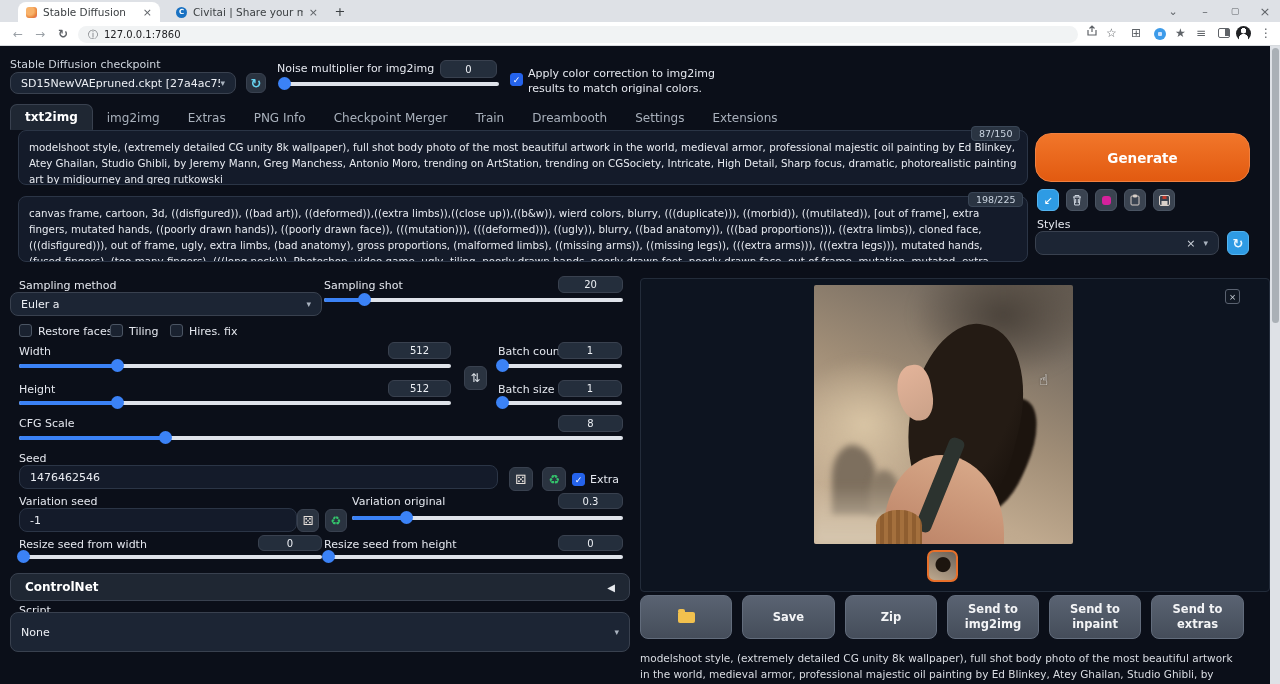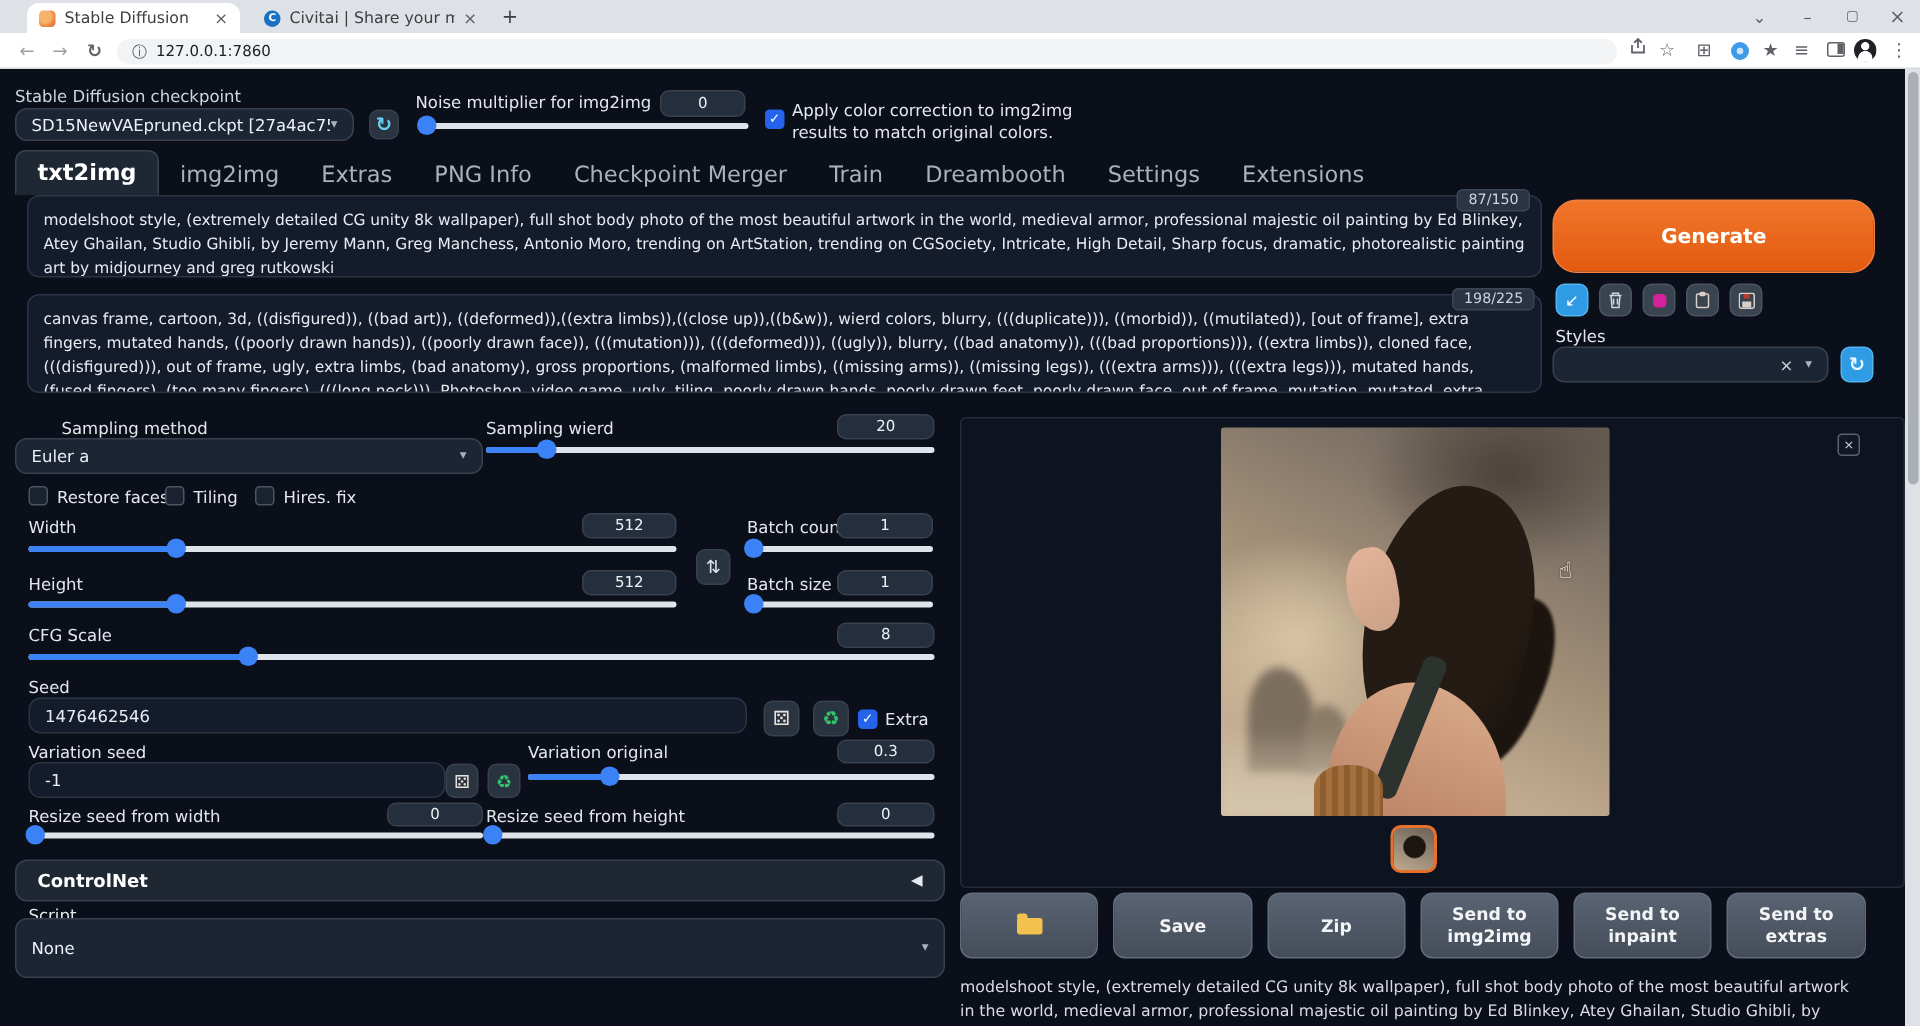"txt2img" .navtab { font-size: 15px -> 12px }
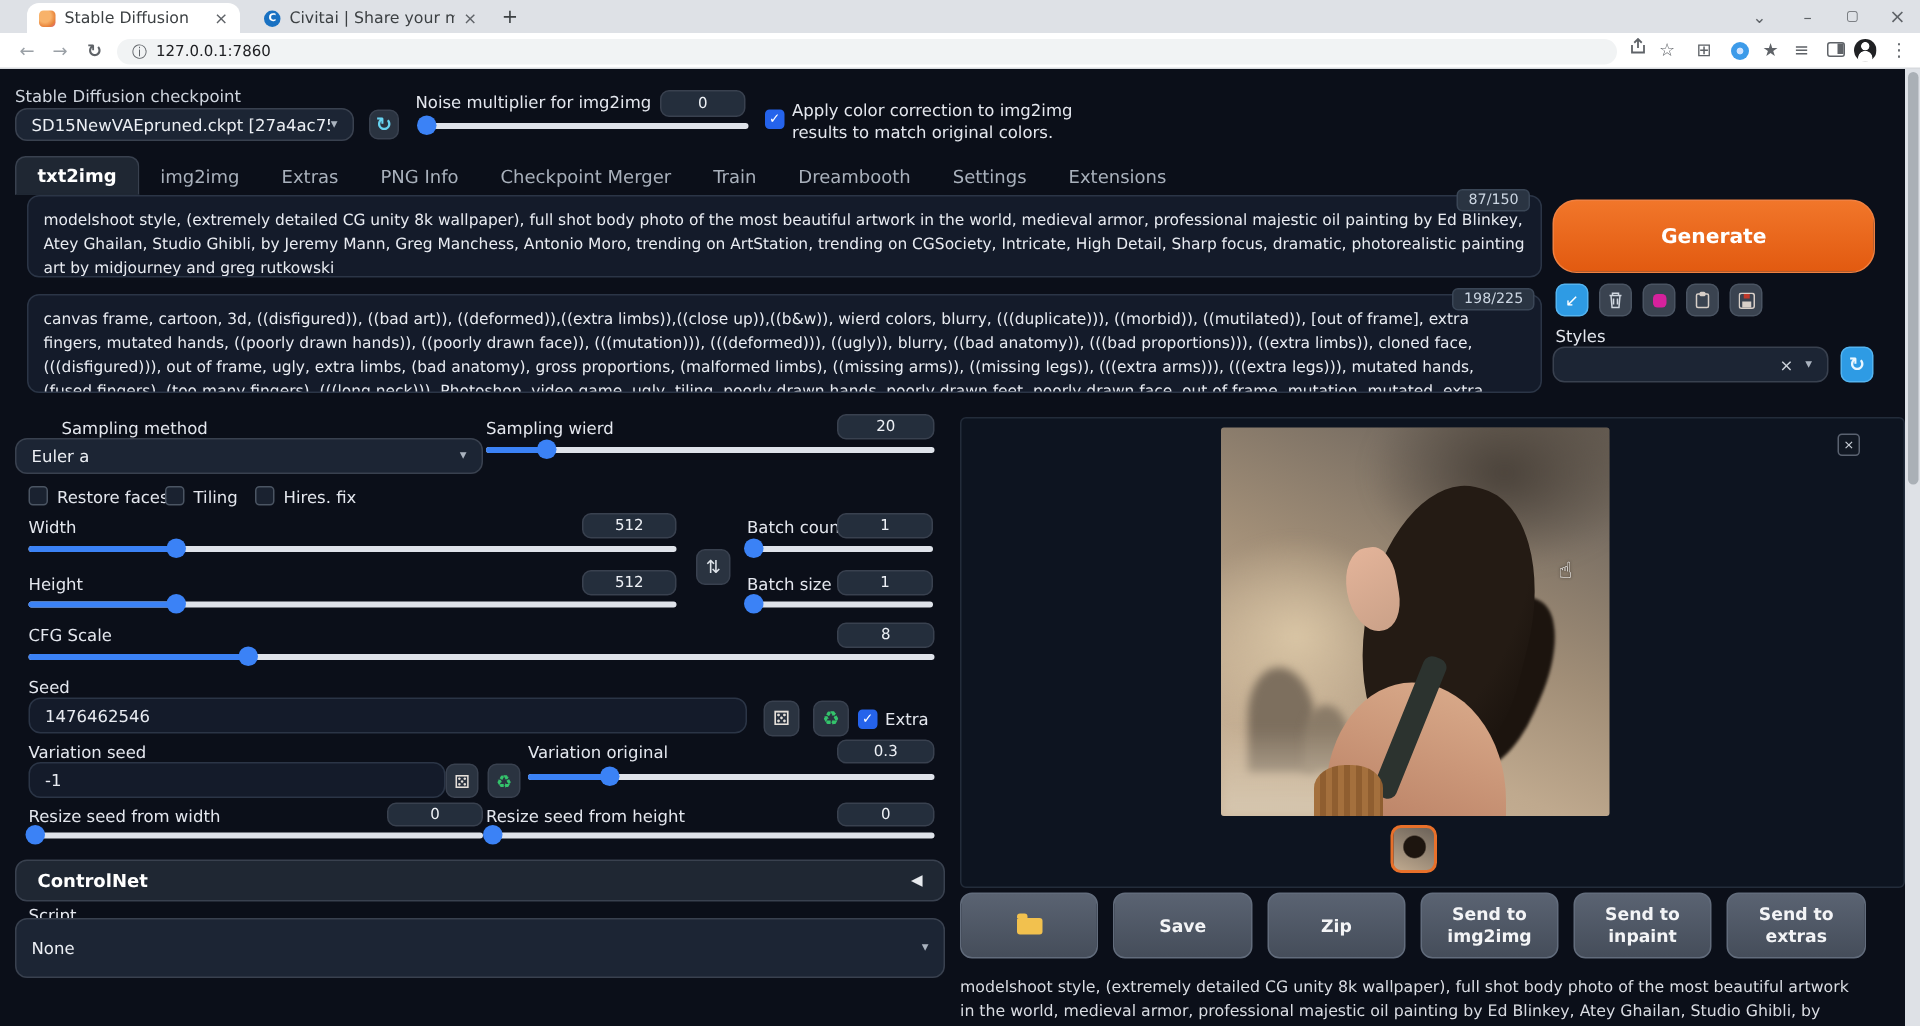"Sampling method" div.abs { margin-left: 22px -> none }
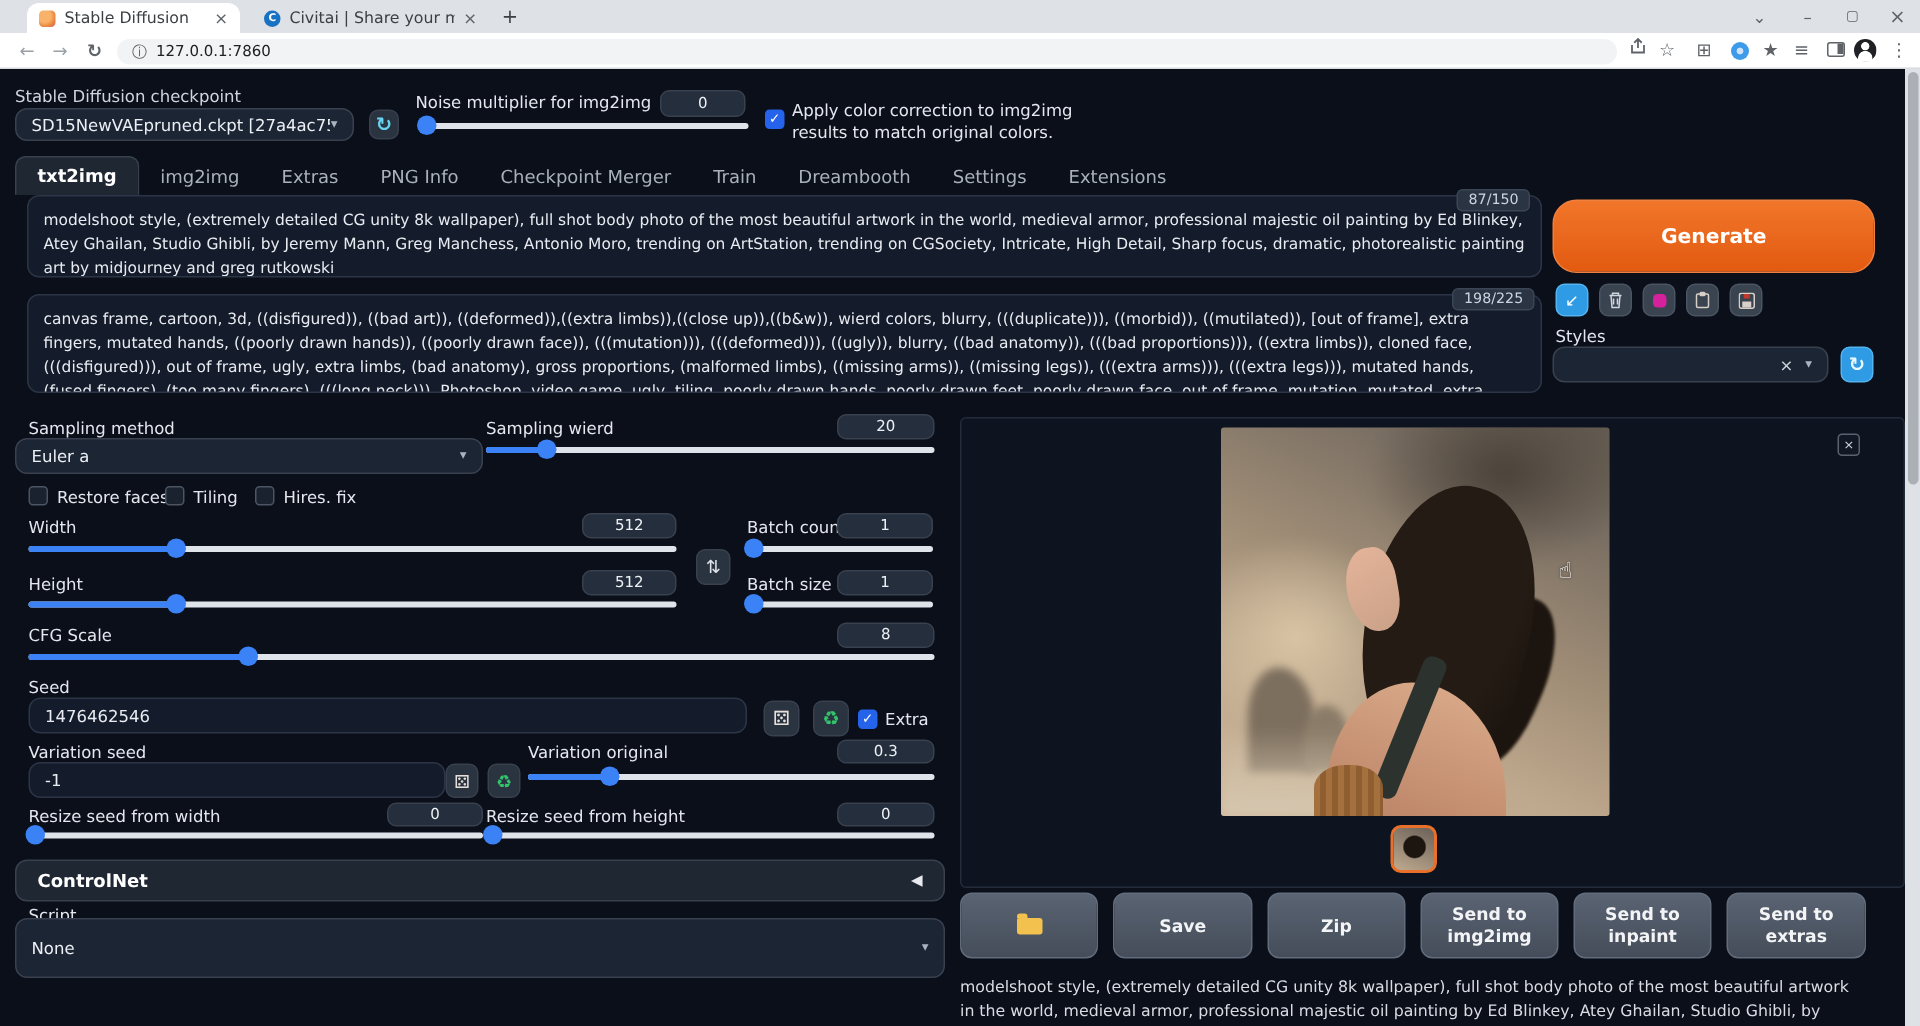"Sampling wierd" div.abs { text: wierd -> shot }
